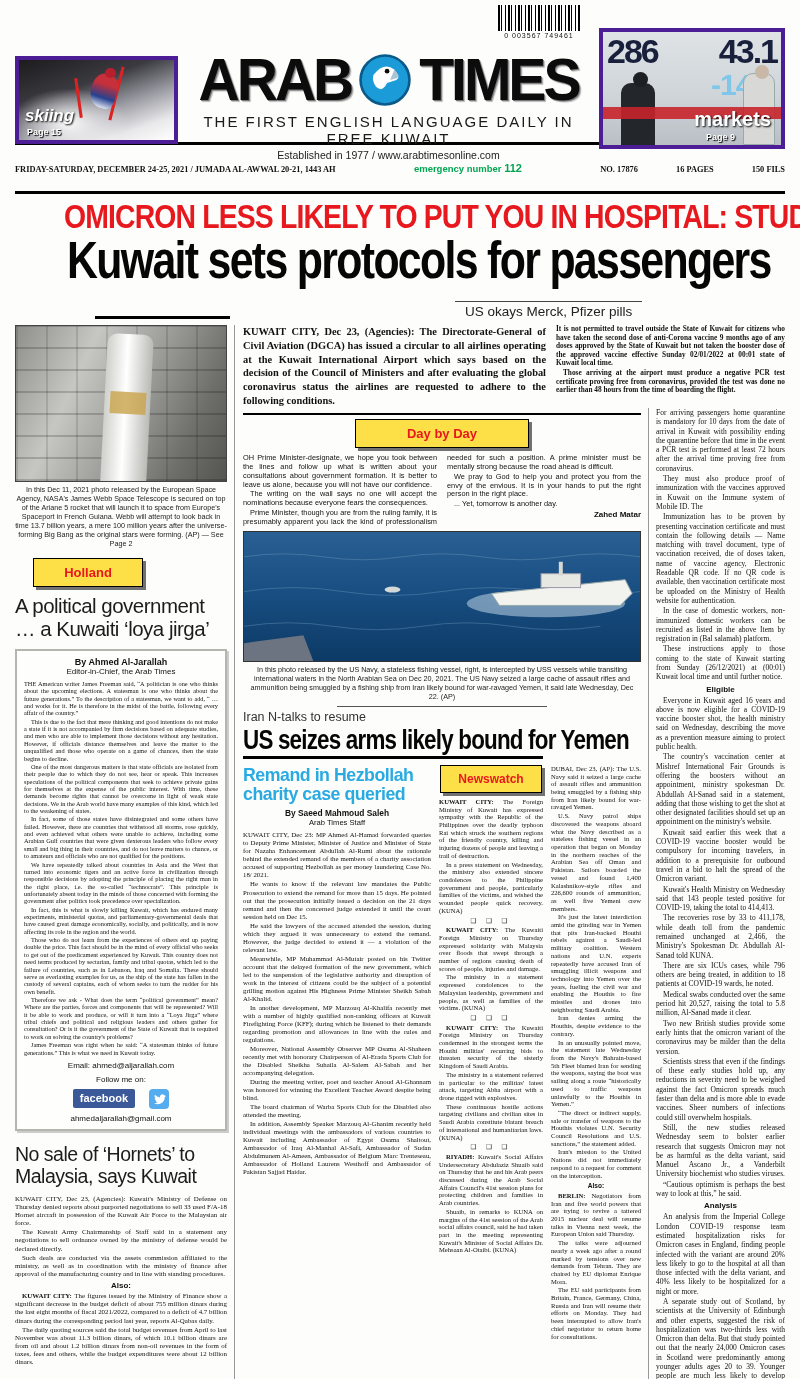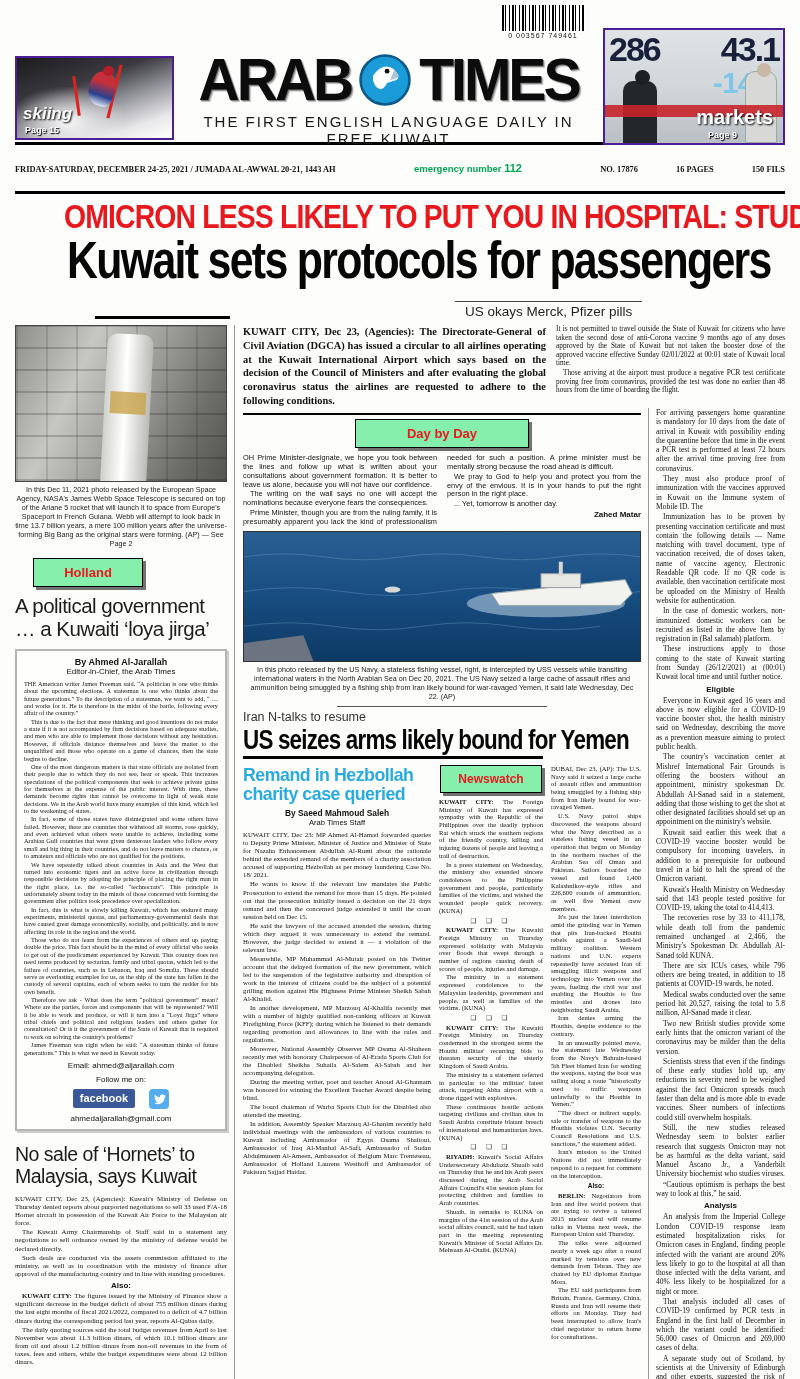"286" .promo-box { border: 2px solid #4c1d95 -> 4px solid #4c1d95 }
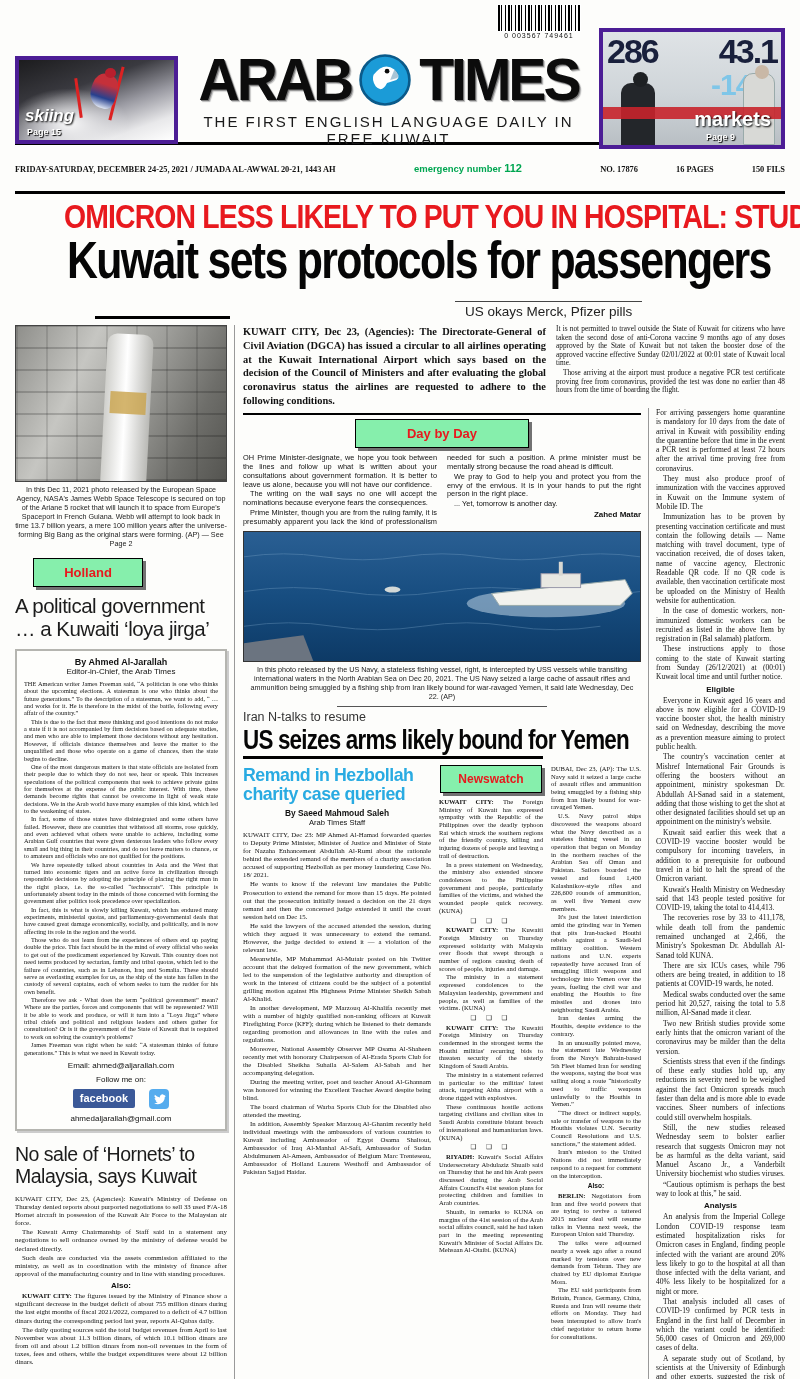"Established in 1977 /" div.established { html: none -> <div>Established in 1977 / www.arabtimesonline.com</div> }
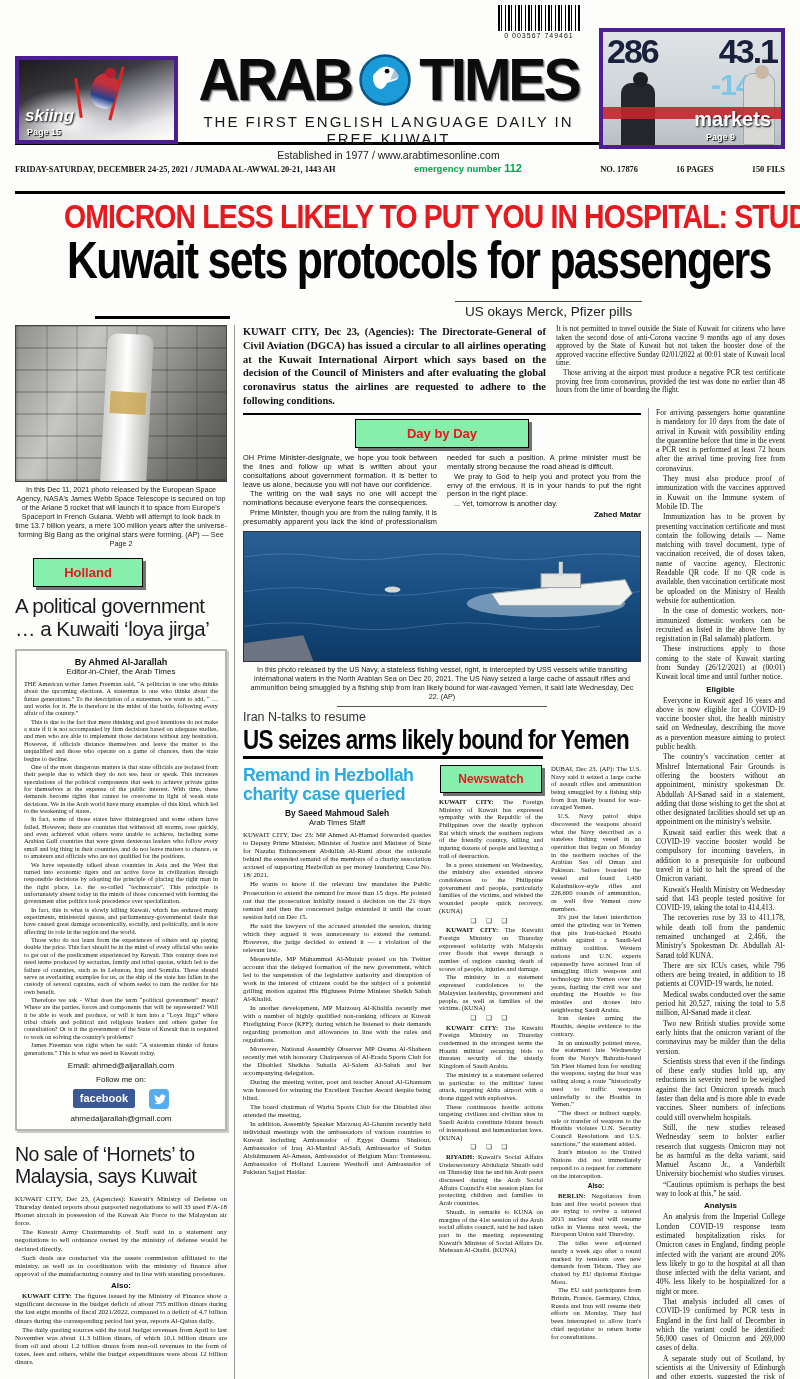"It is not permitted to" .intro-right { font-weight: none -> bold }
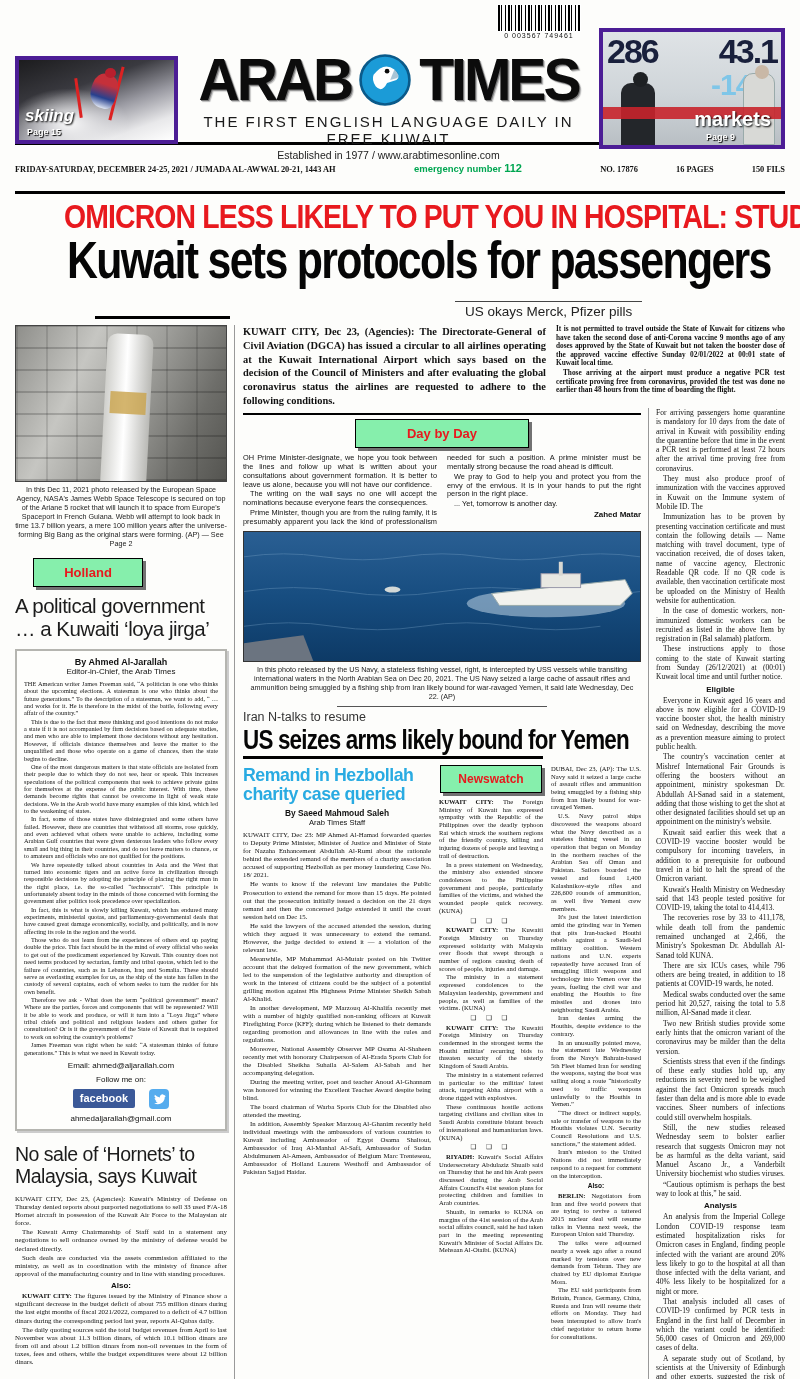"Day by Day" .label-box { background: #86efac -> #fde047 }
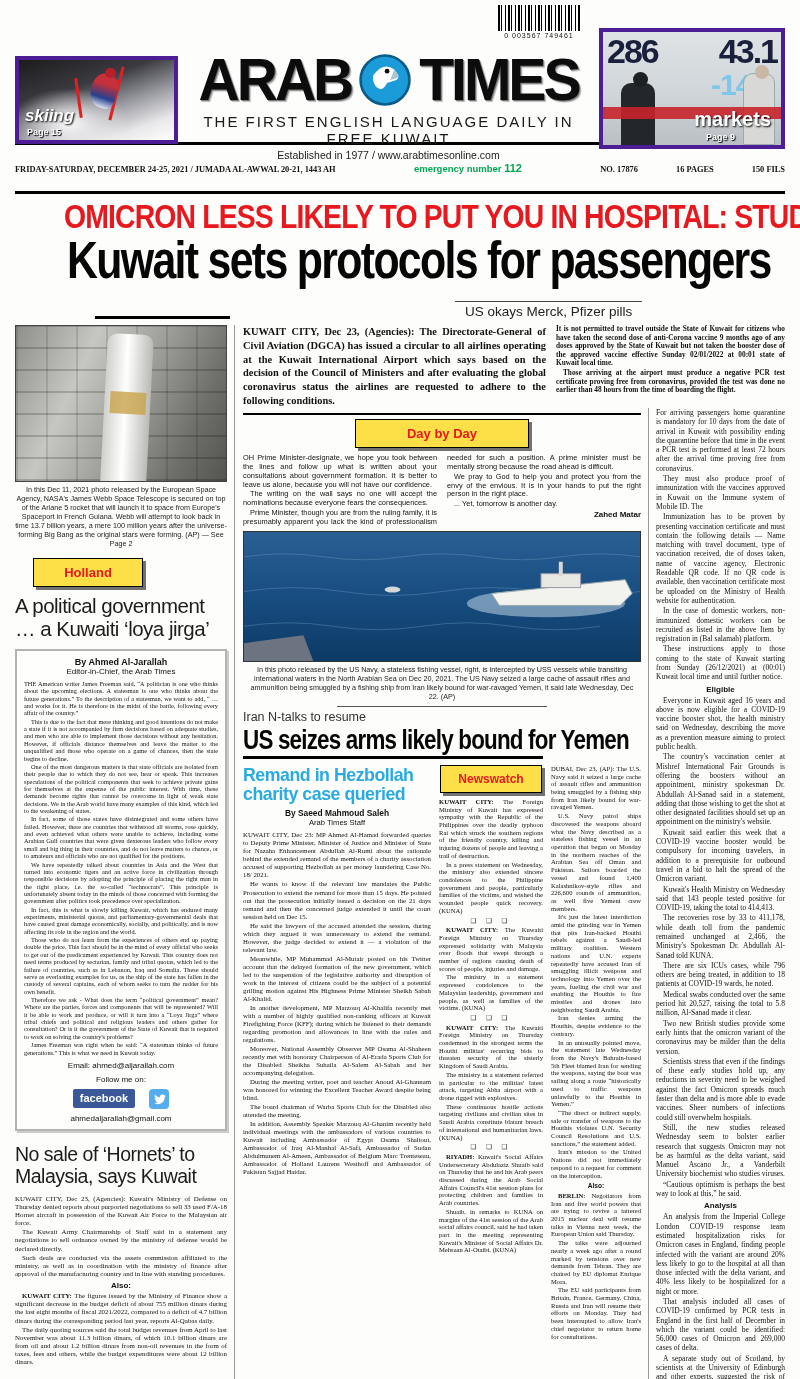"That analysis included all cases" p { html: <p>That analysis included all cases of COVID-19 confirmed by PCR tests in England in the first half of December in which the variant could be identified: 56,000 cases of Omicron and 269,000 cases of delta.</p> -> none }
